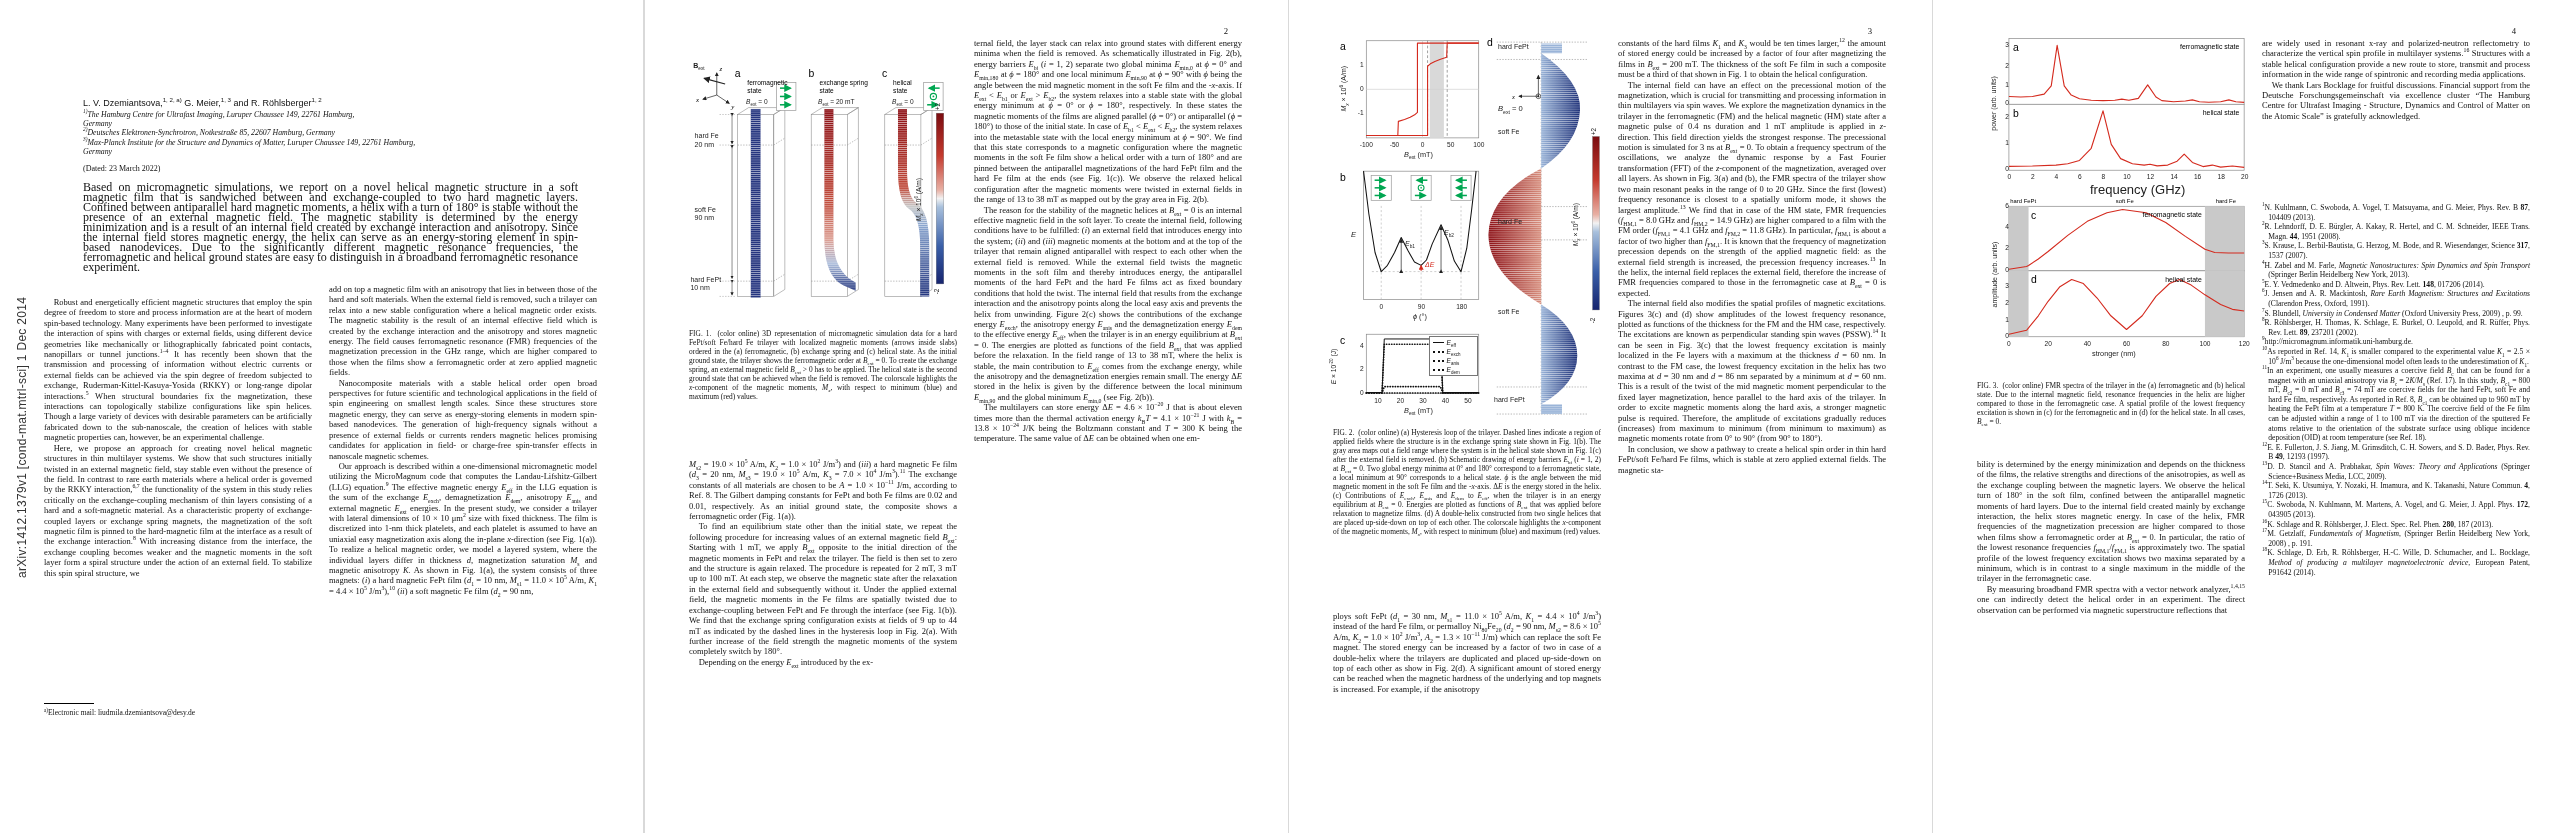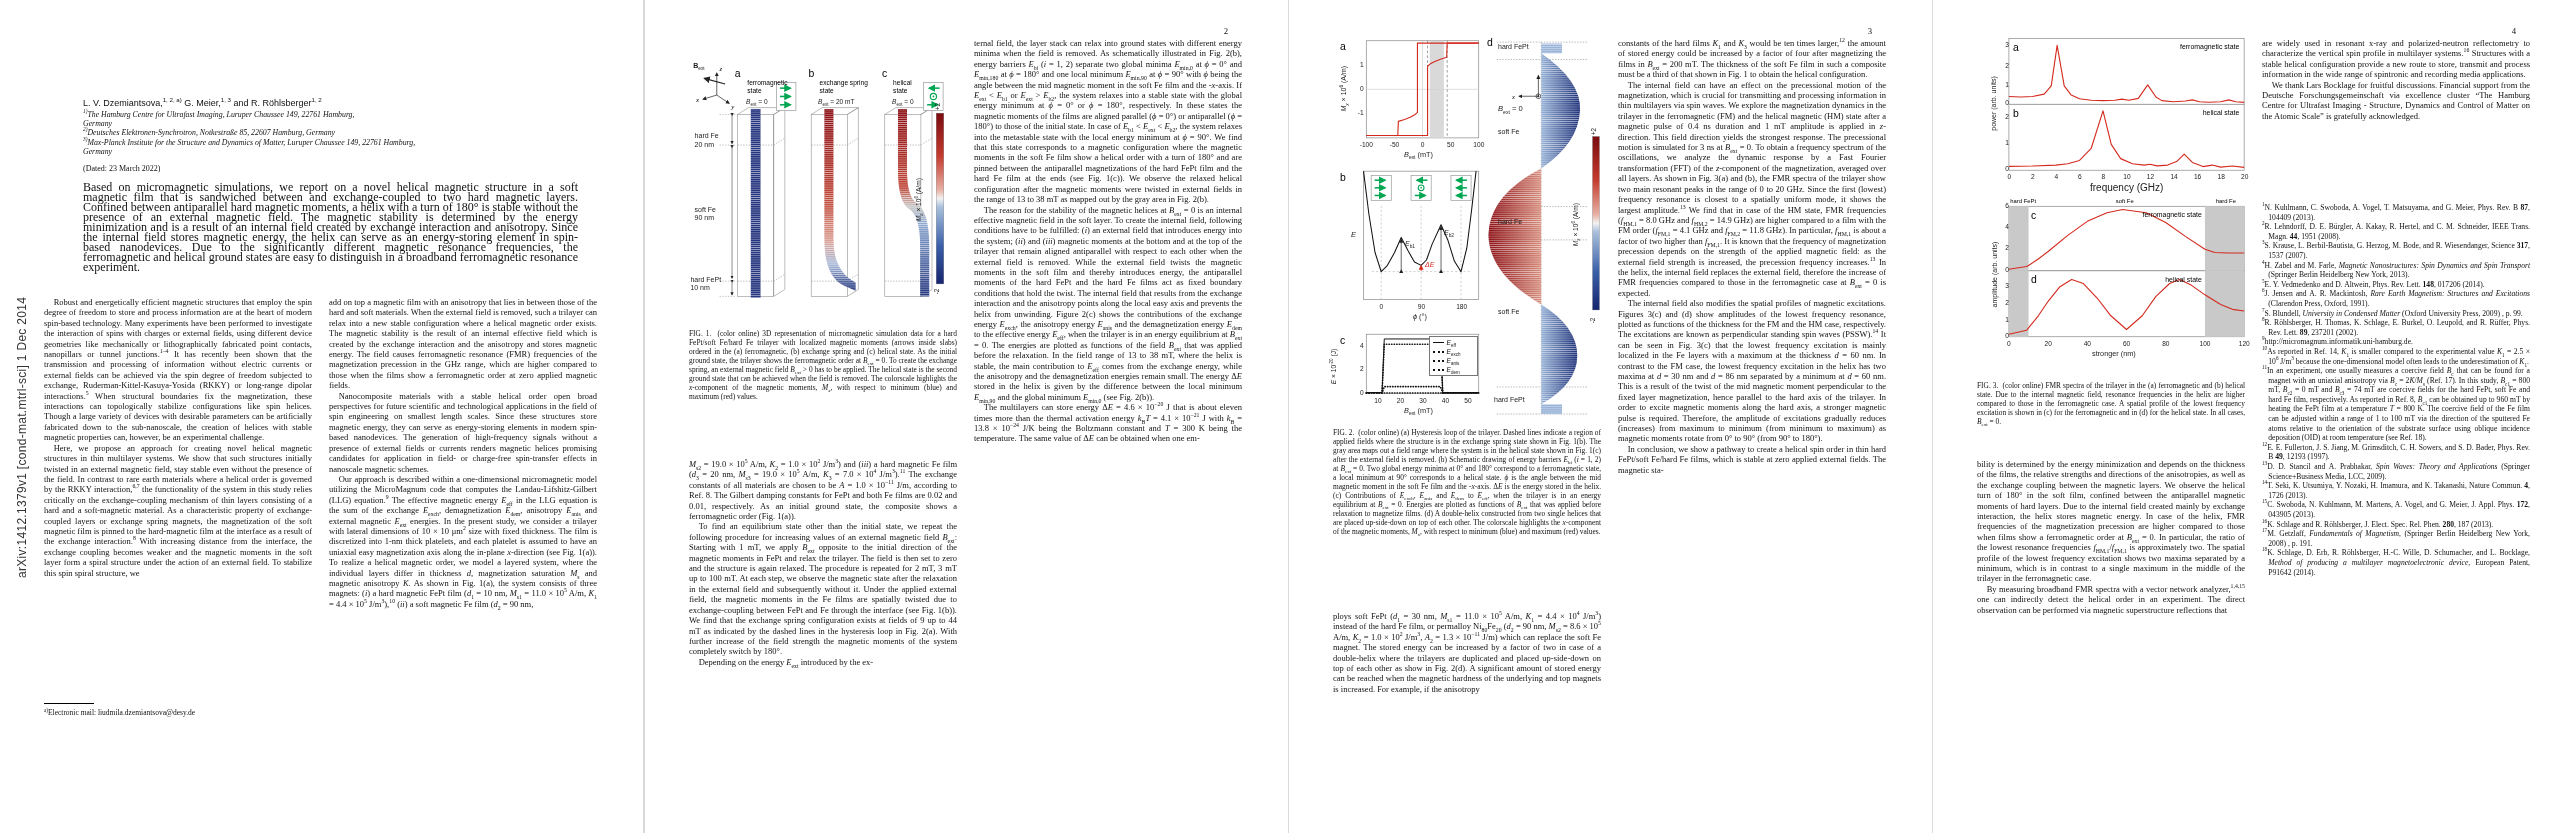"frequency (GHz)" div.fl { font-size: 10px -> 13px }
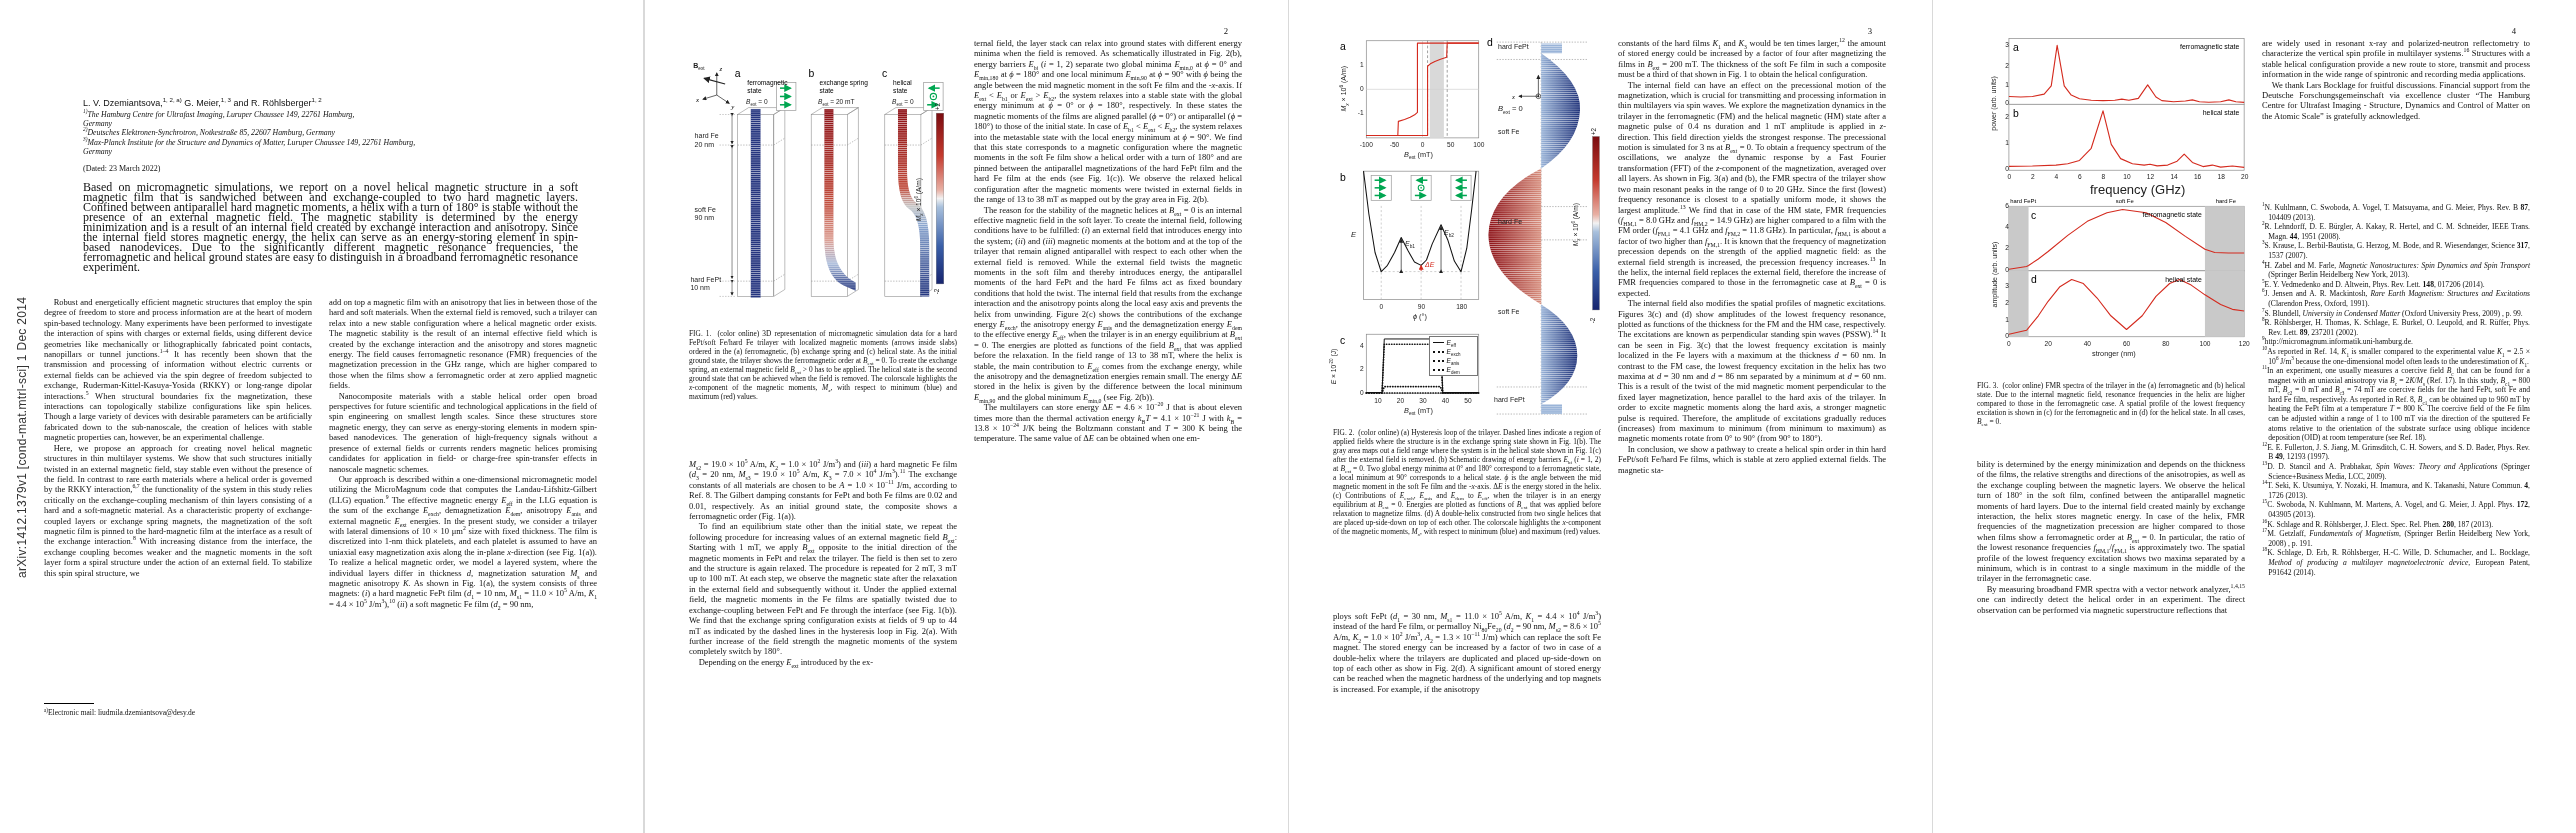"add on top a magnetic" div.col { top: 297px -> 284px }
